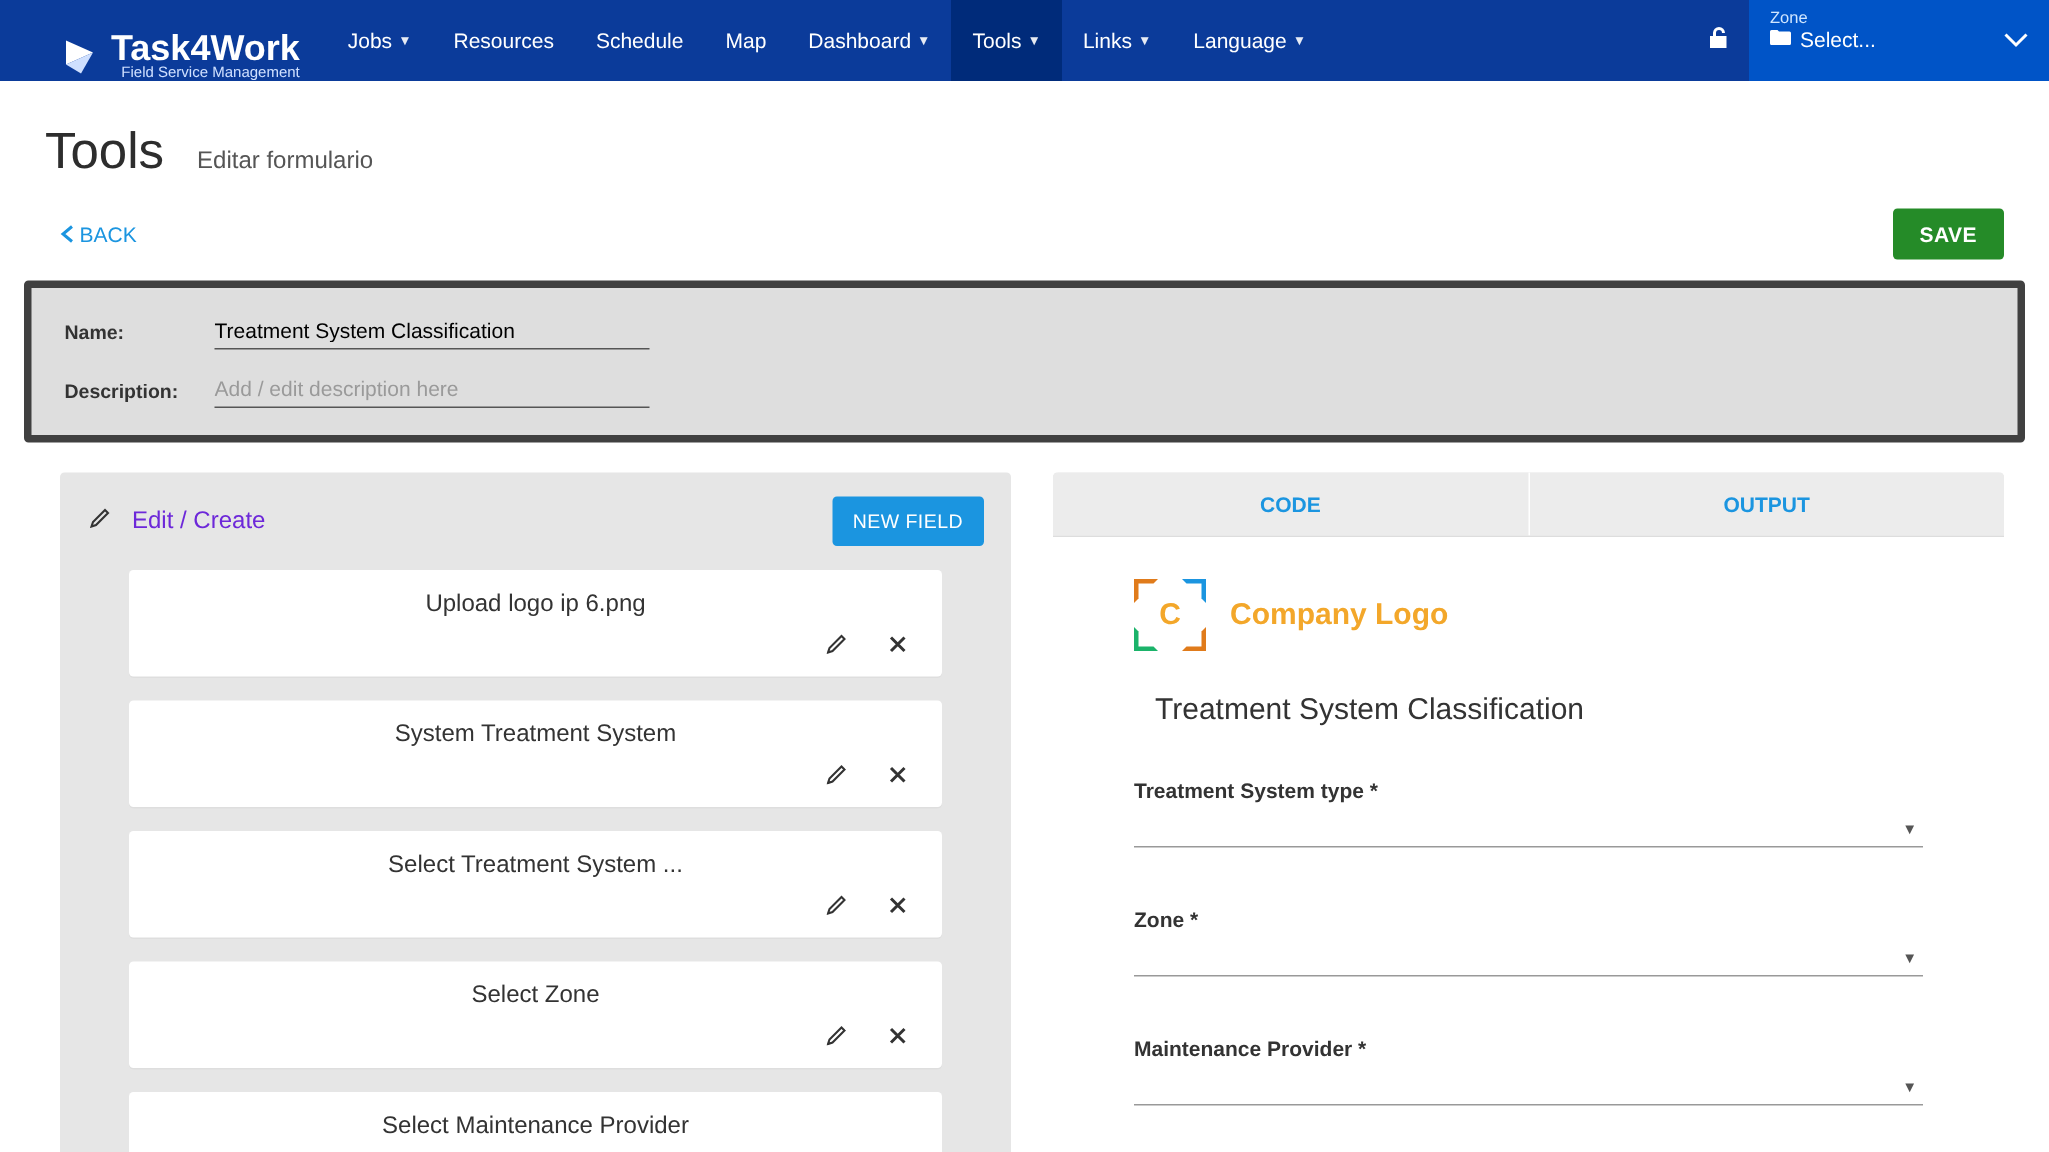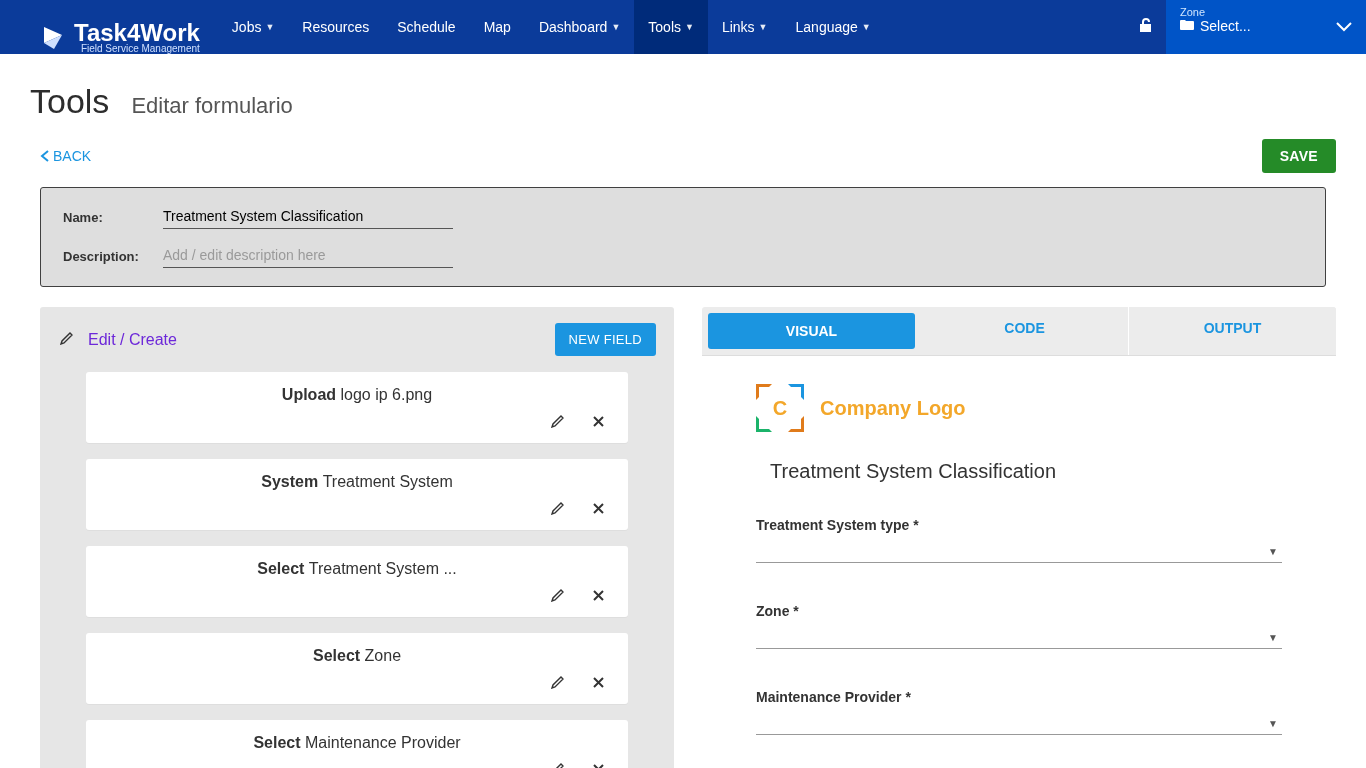"Editar formulario" .page-heading .sub { font-size: 22px -> 16px }
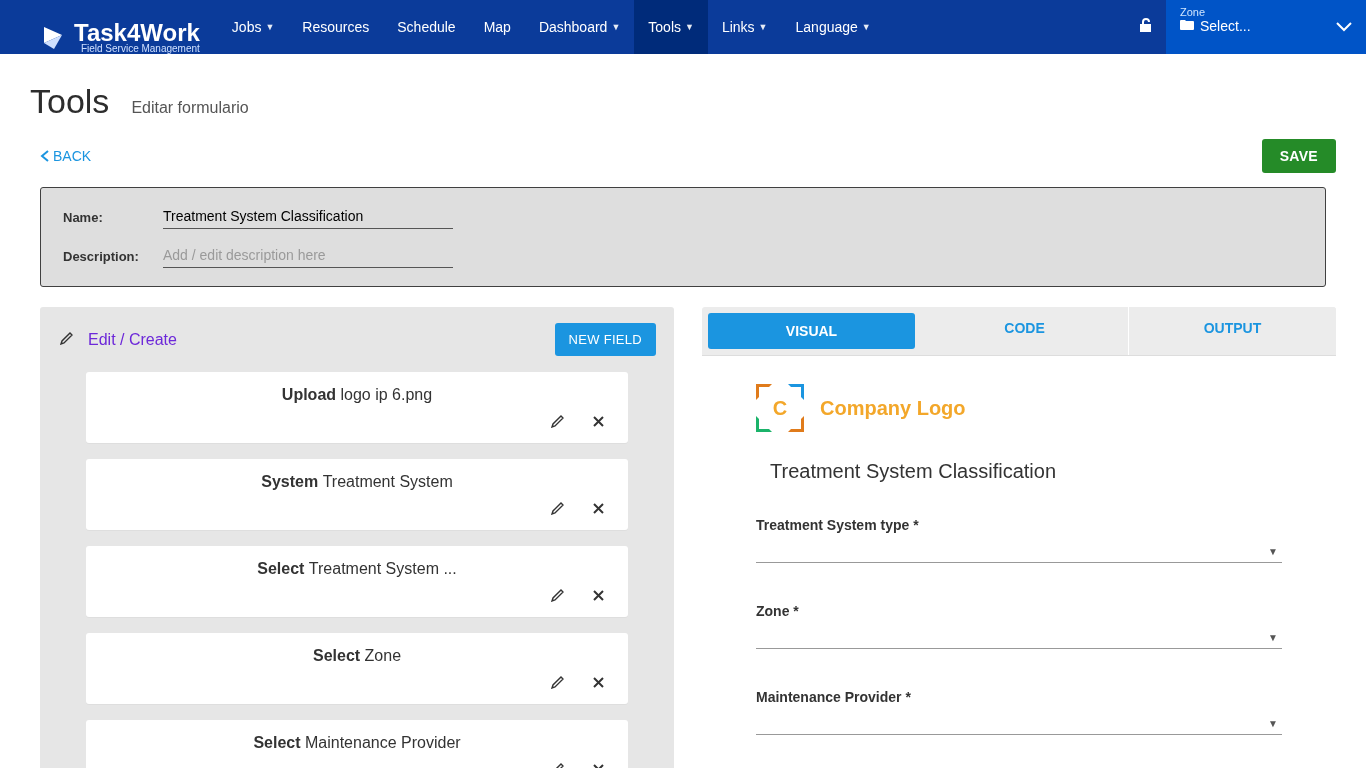"Name:" .meta-box { border: 1px solid #404040 -> 5px solid #404040; margin: 0 40px -> 0 16px }
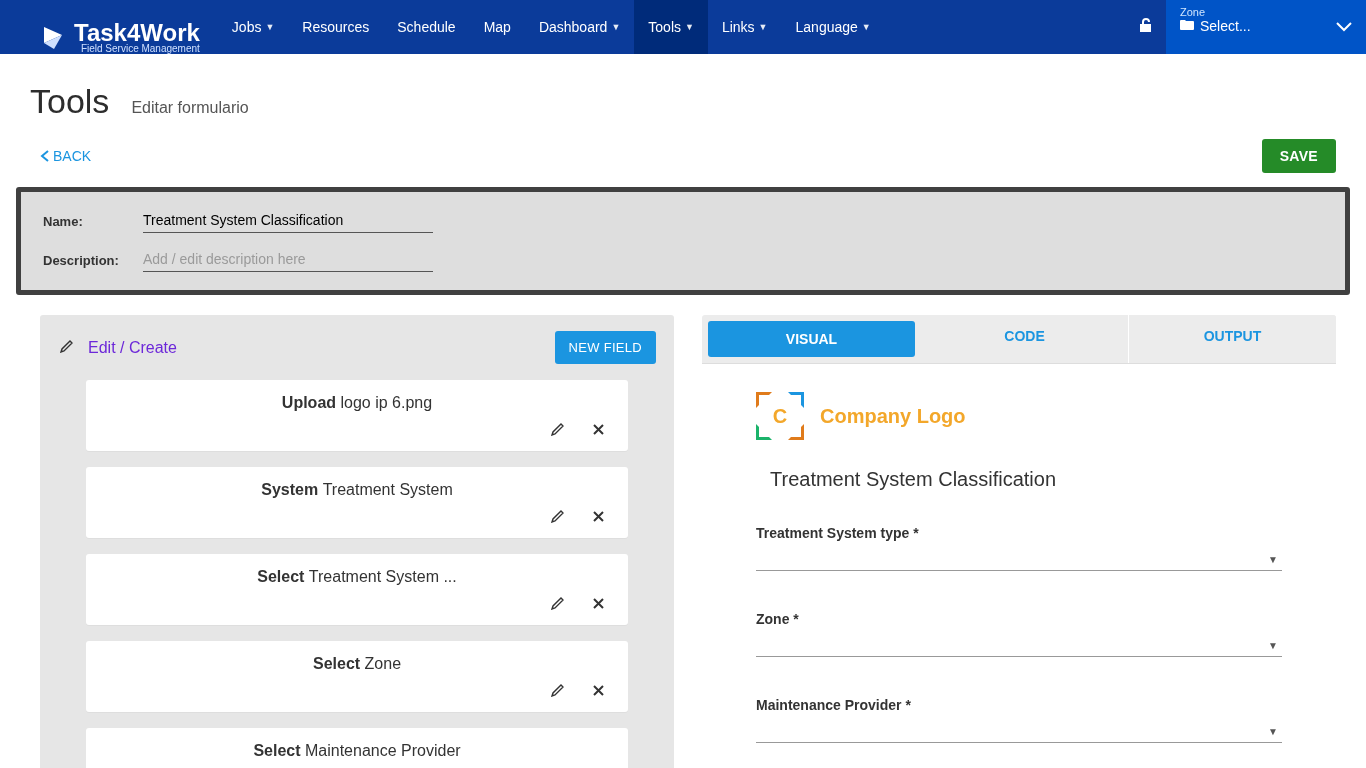"VISUAL" div.tab { html: <div>VISUAL</div> -> none }
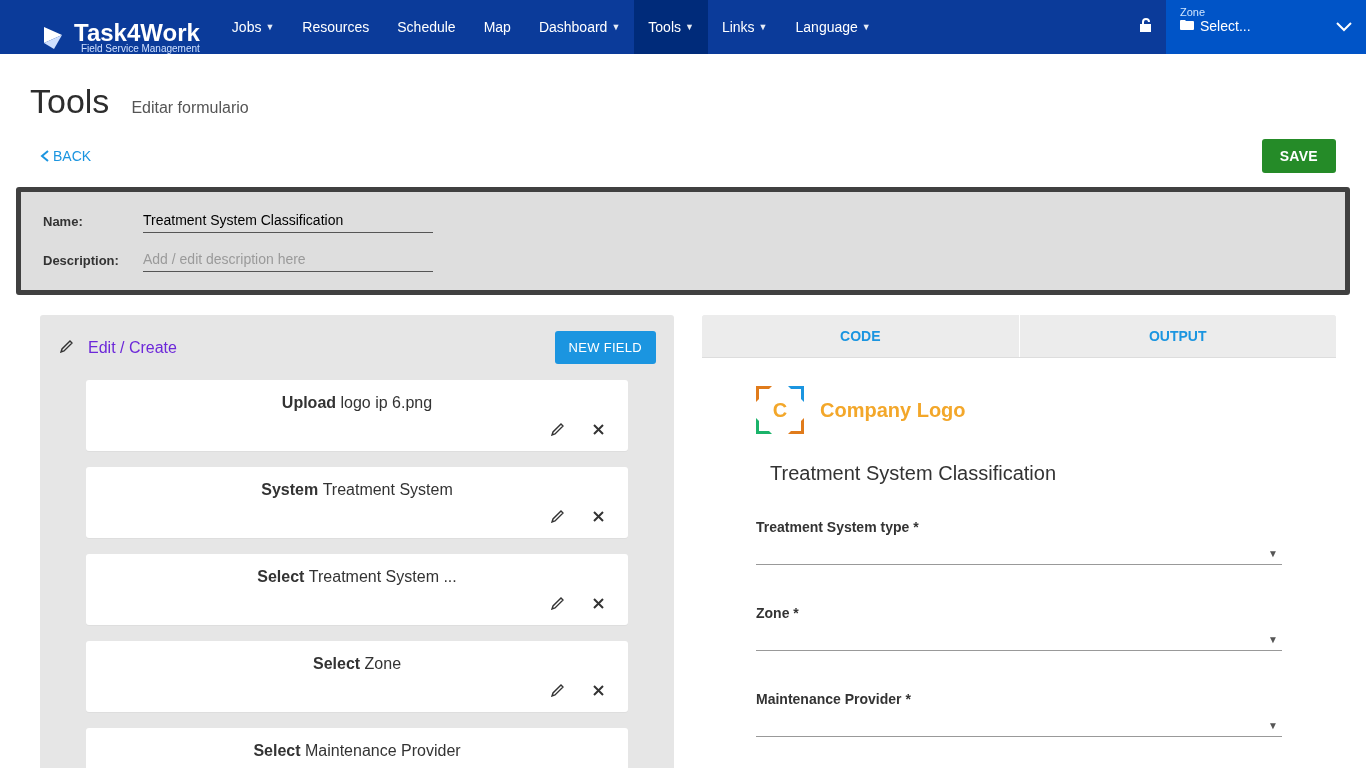"Upload" .field-card .line b { font-weight: 700 -> 400 }
